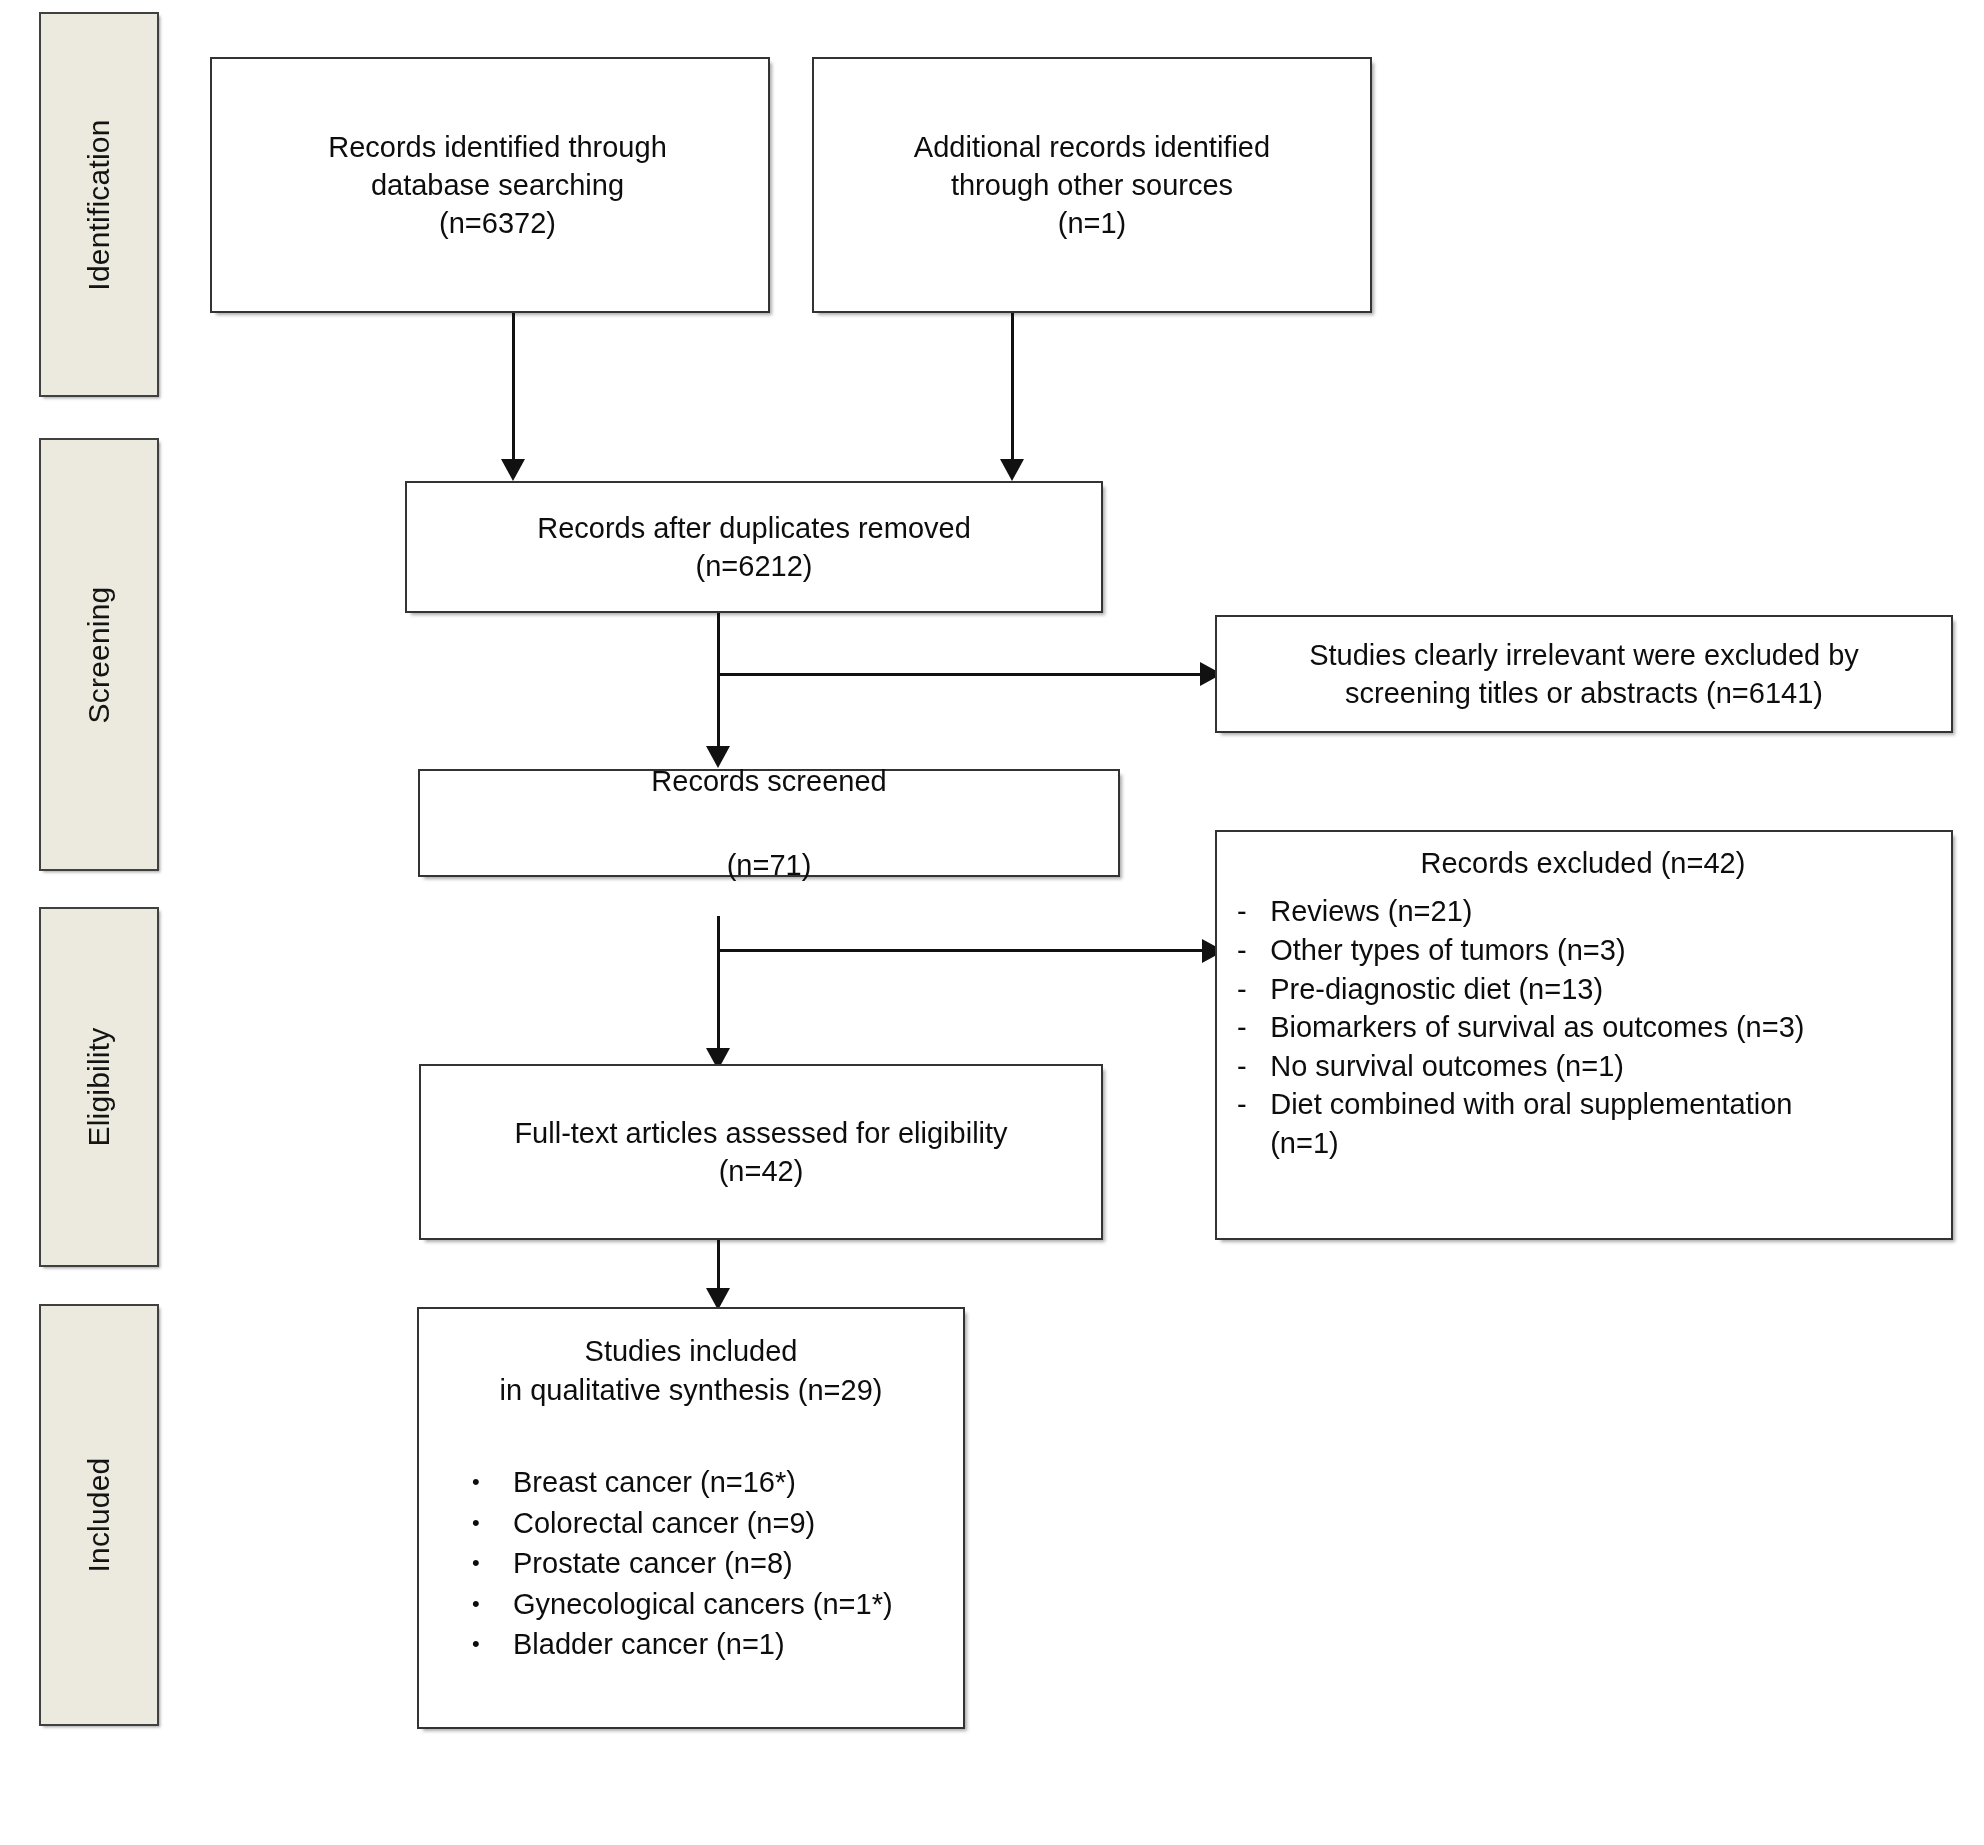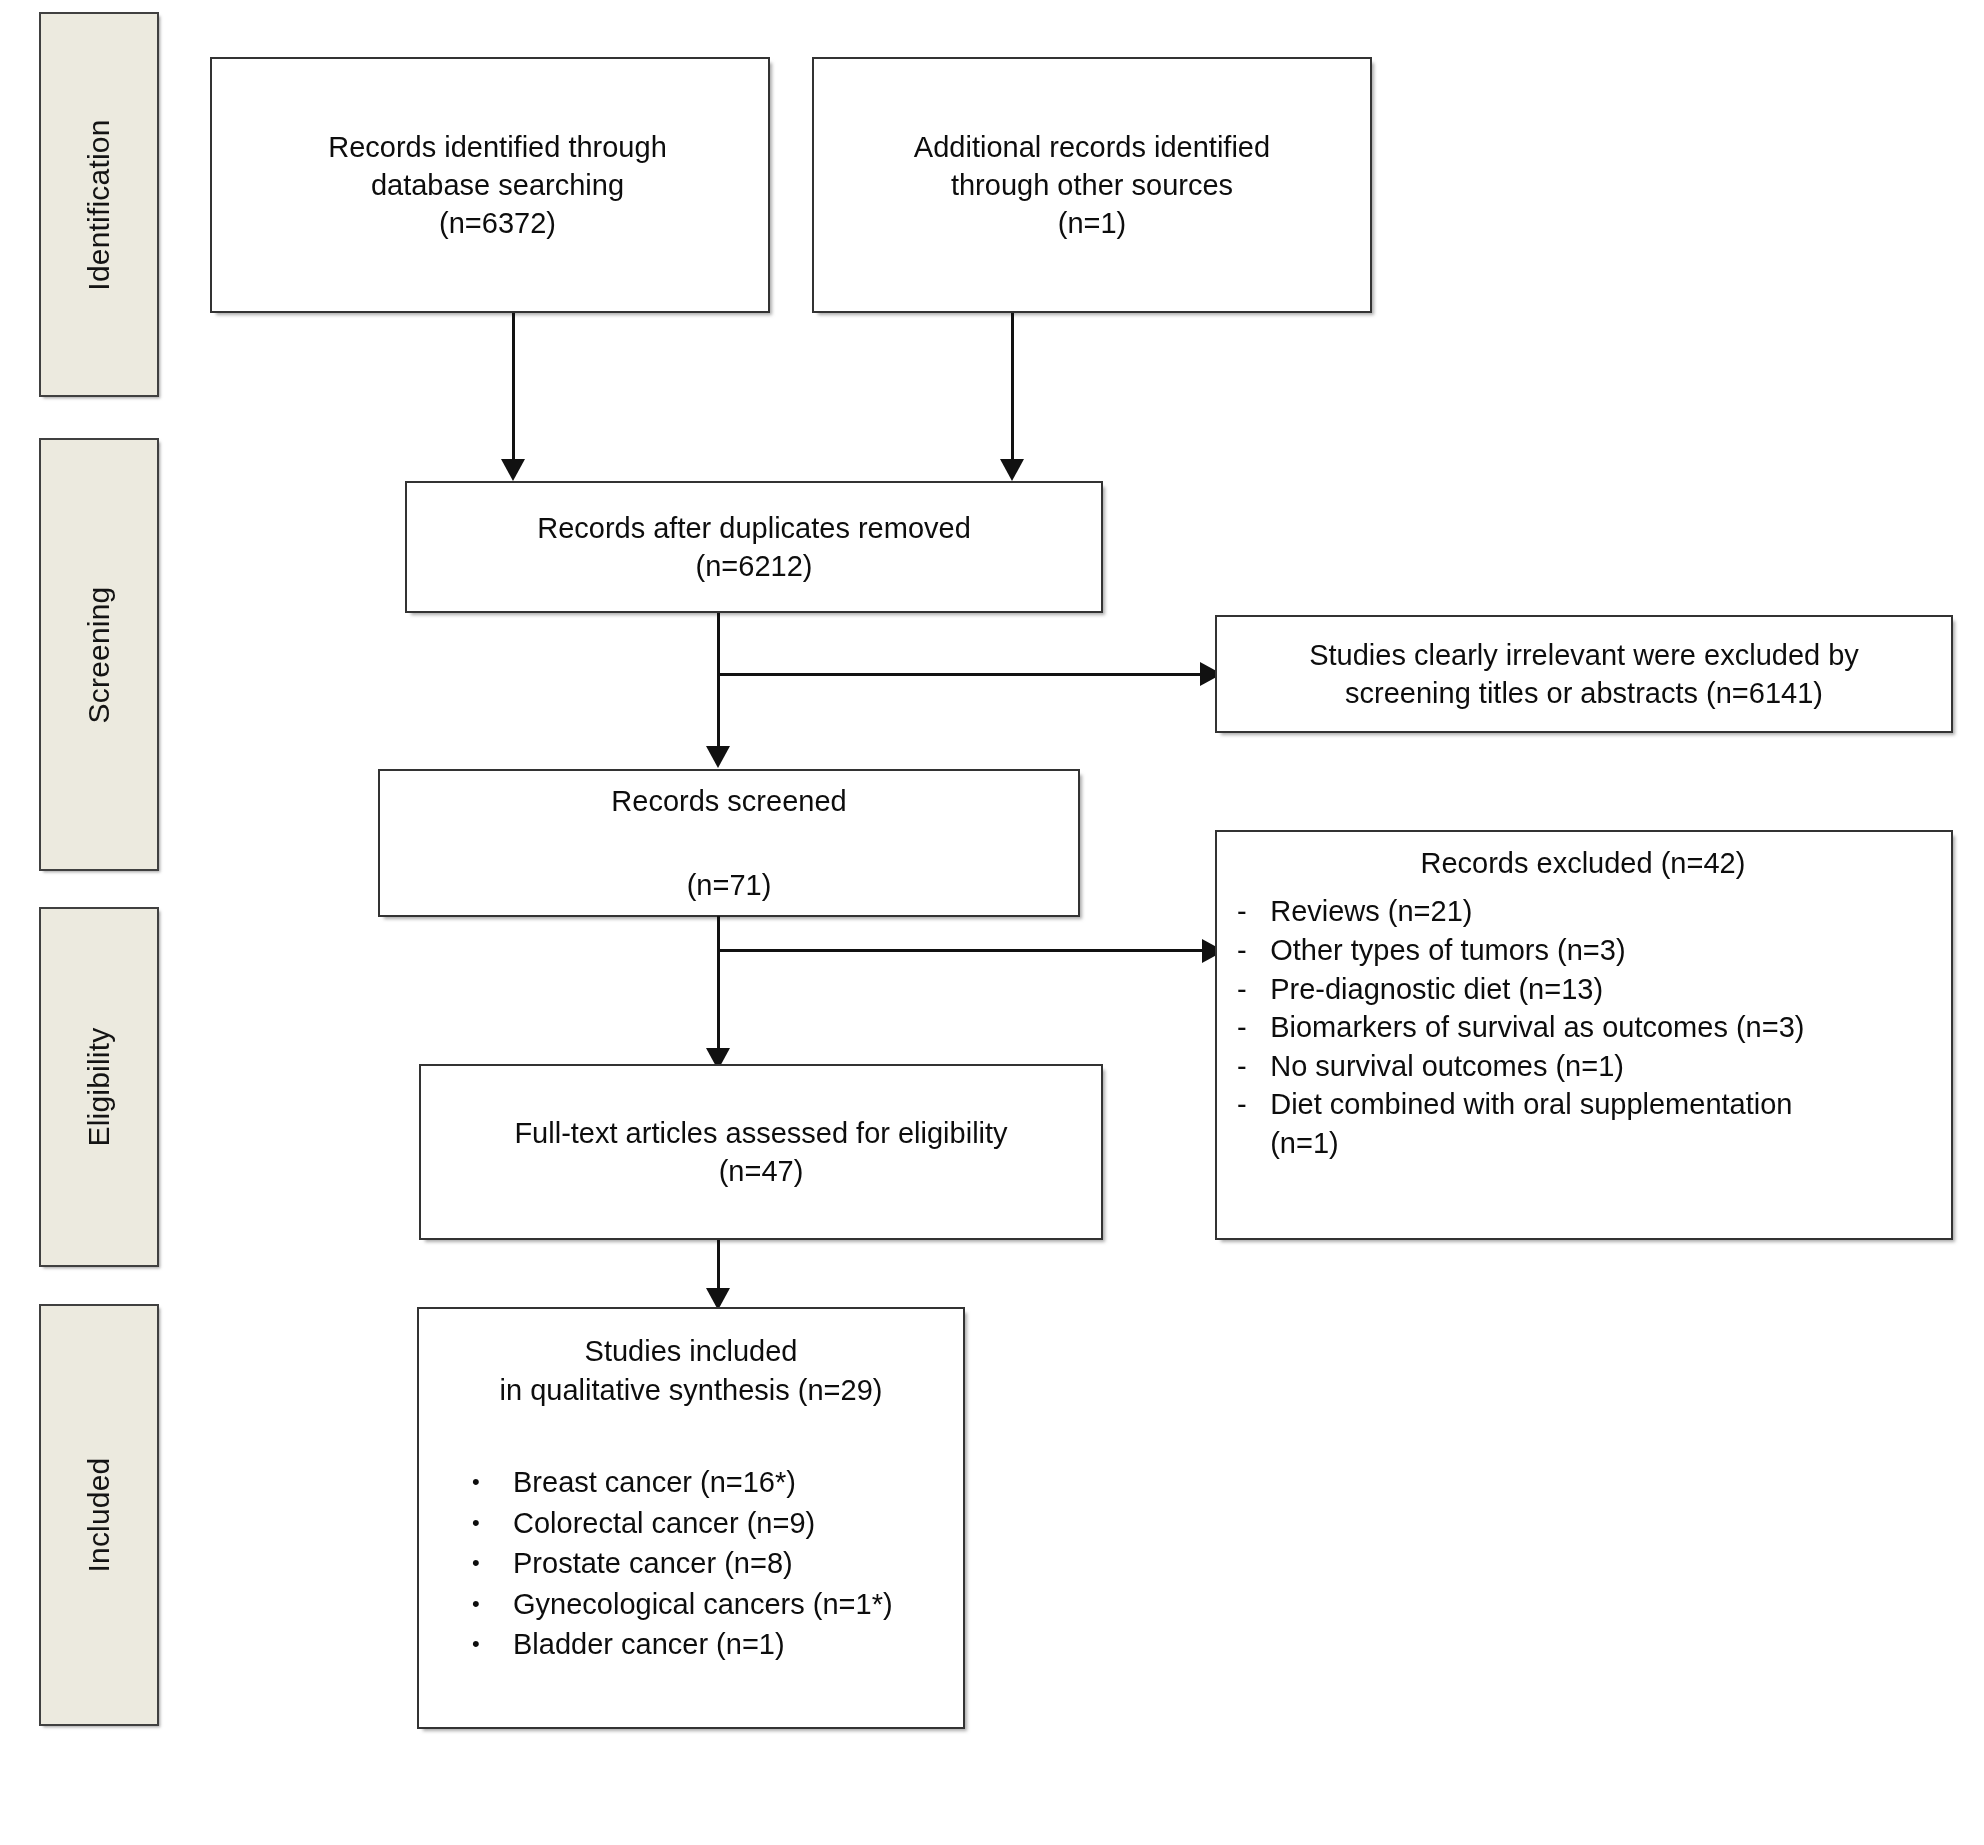"Records screened" div.fbox { height: 148px -> 108px; left: 378px -> 418px }
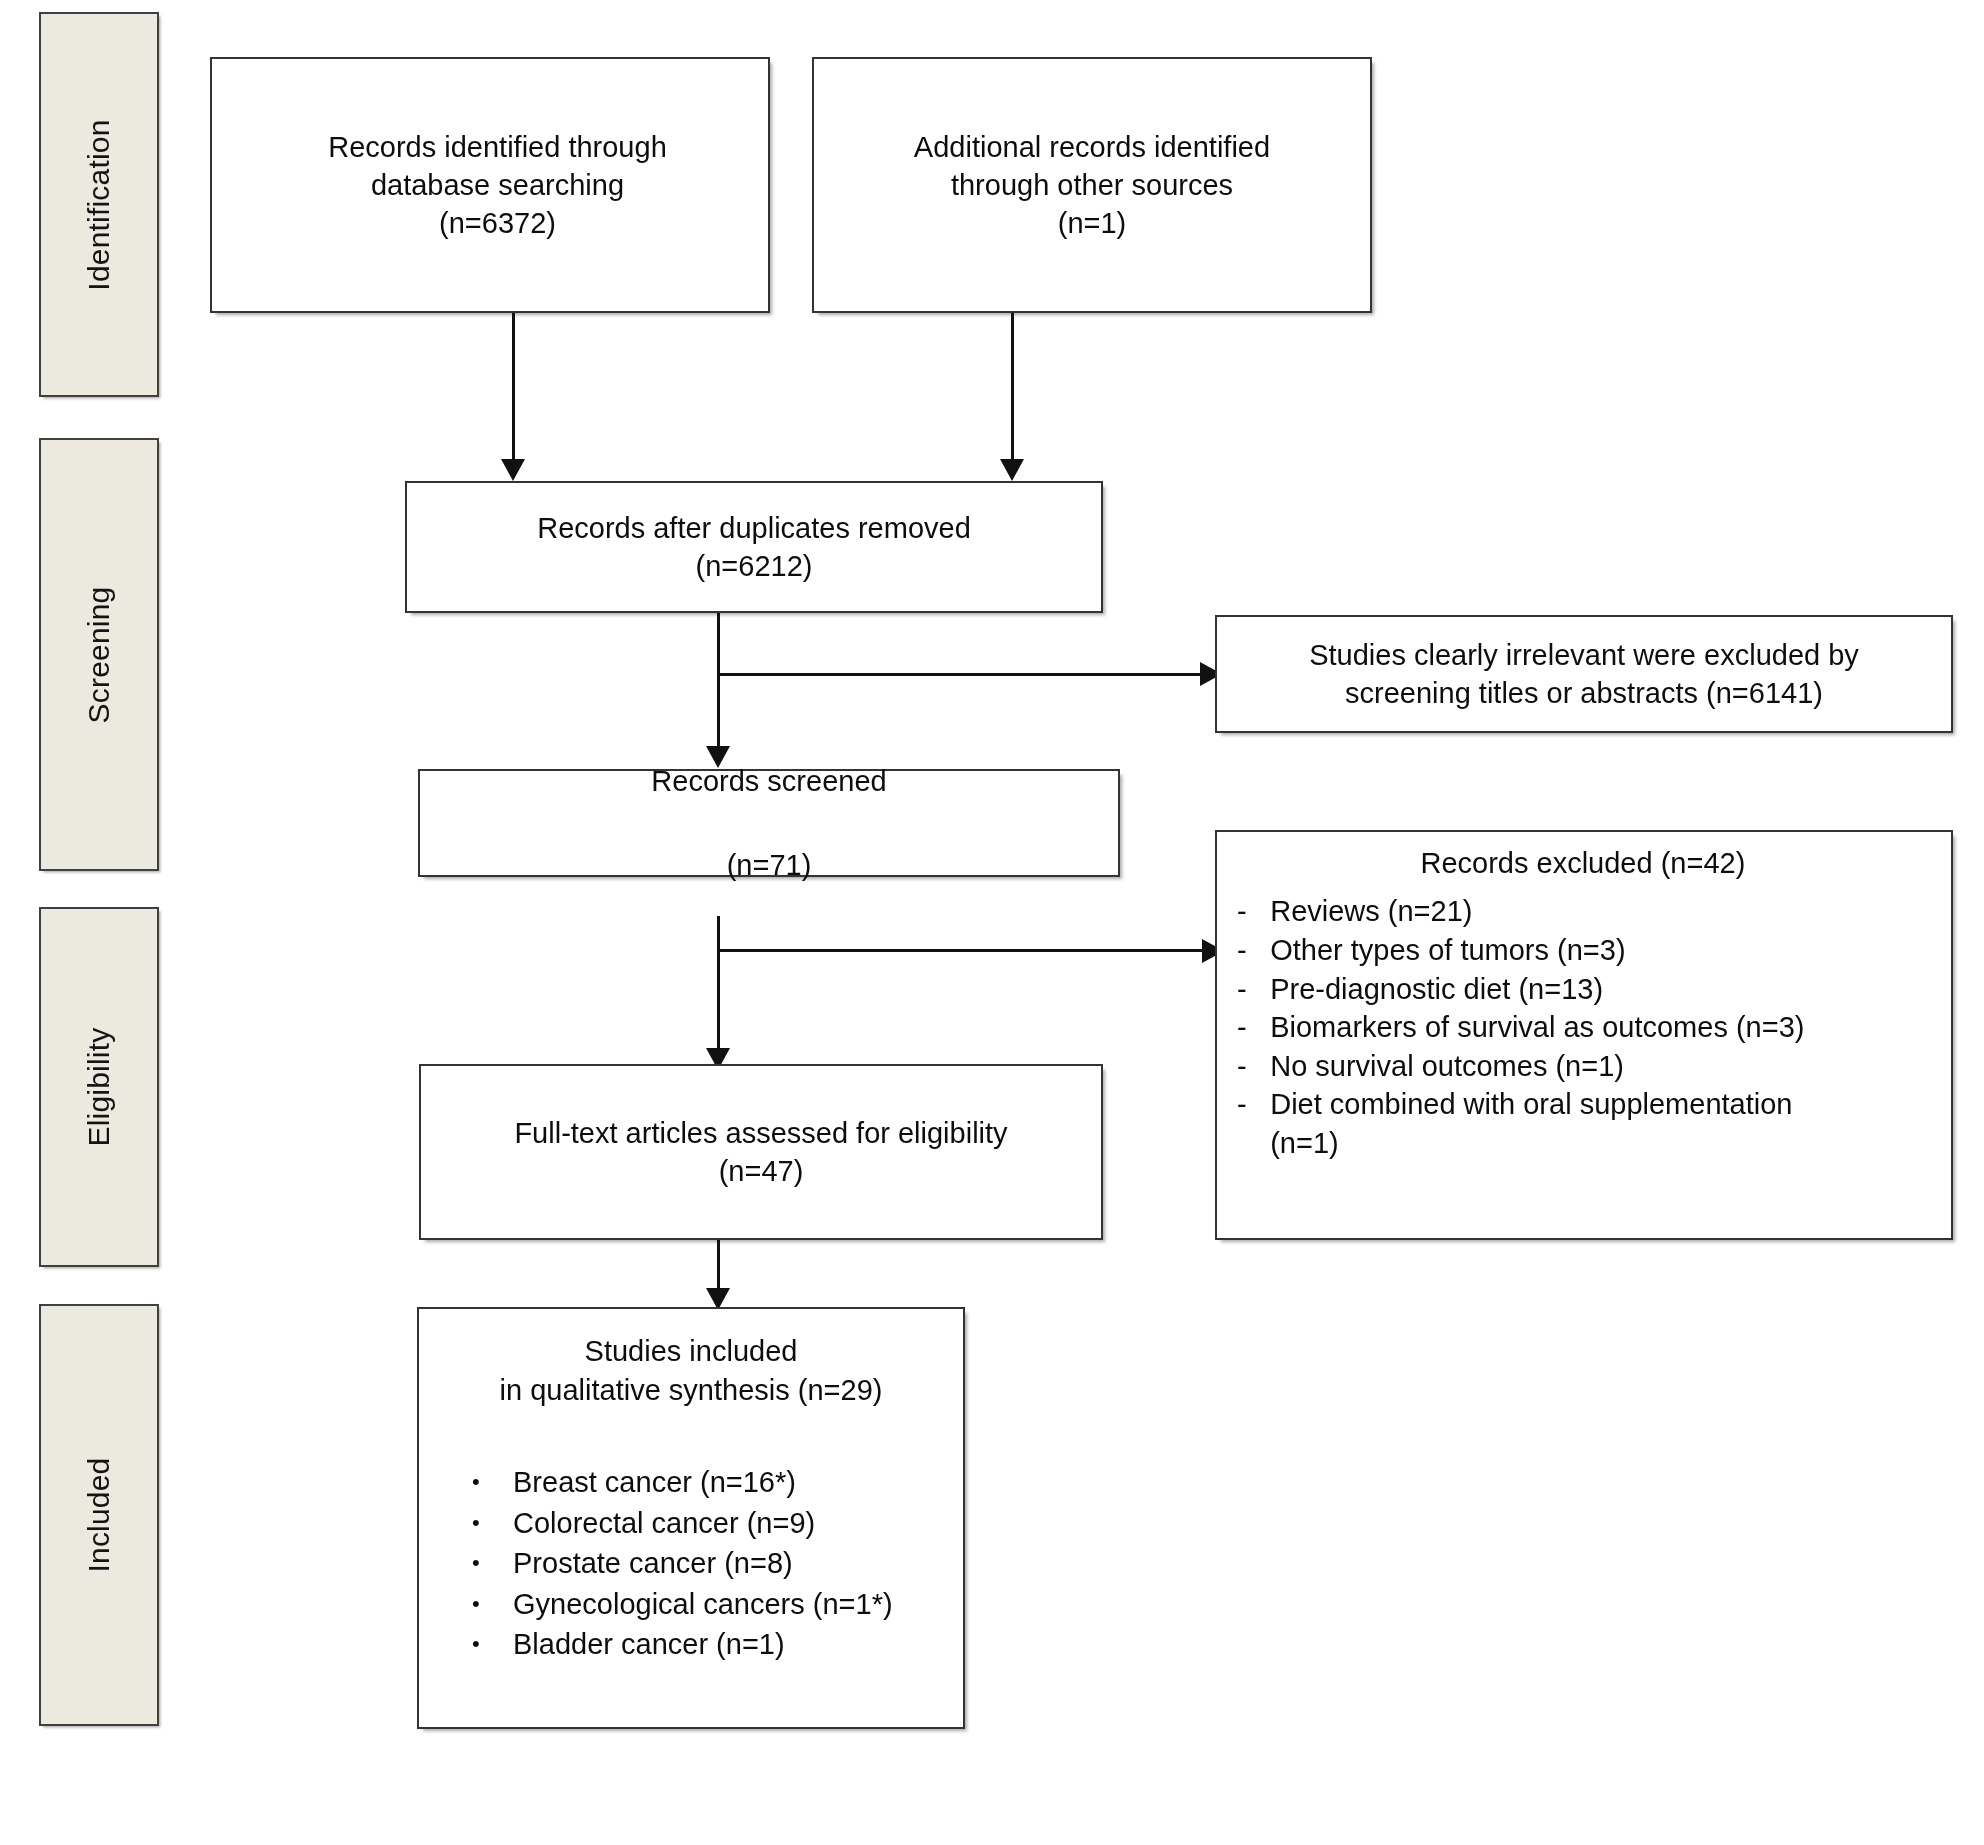"(n=47)" span.ln { text: 47 -> 42 }
